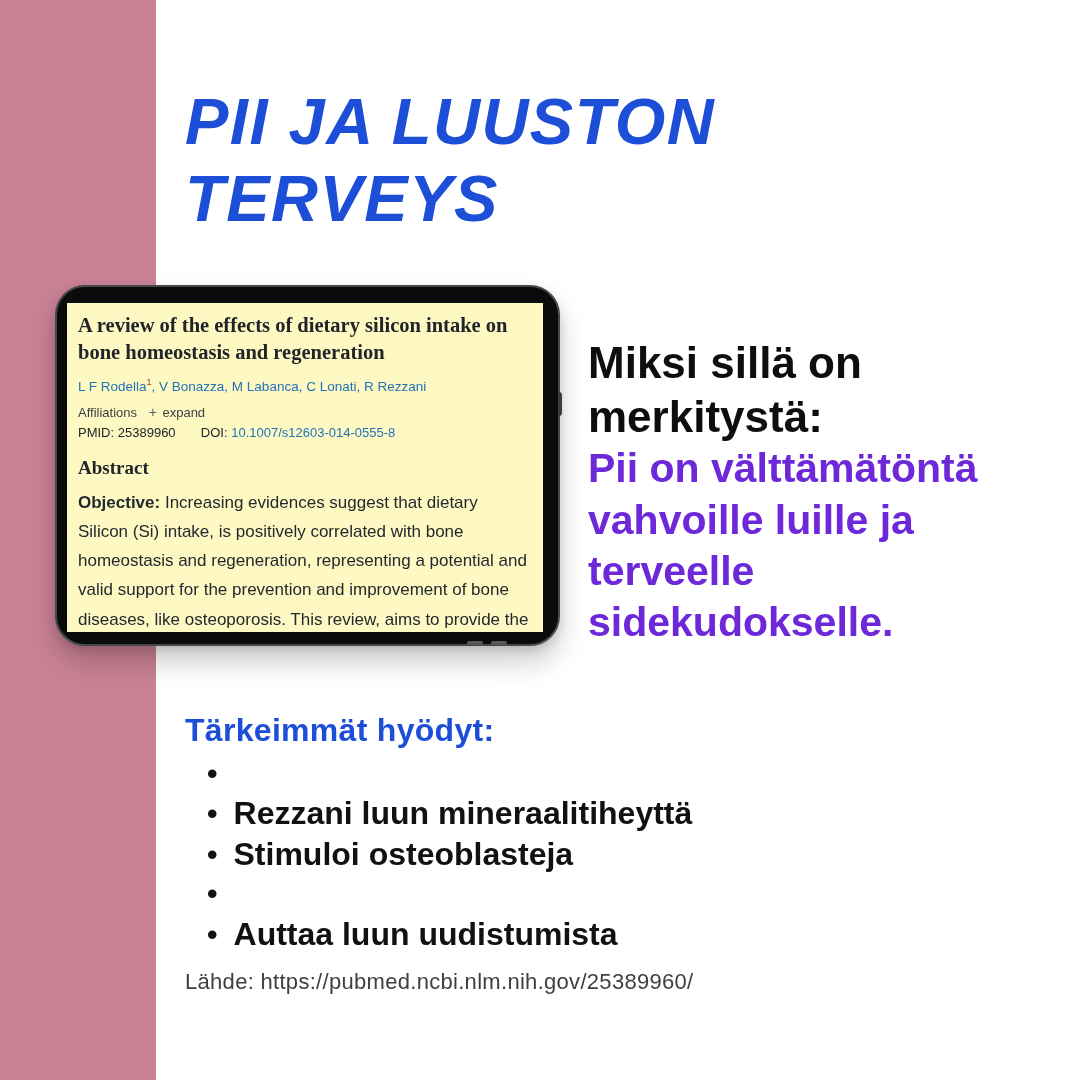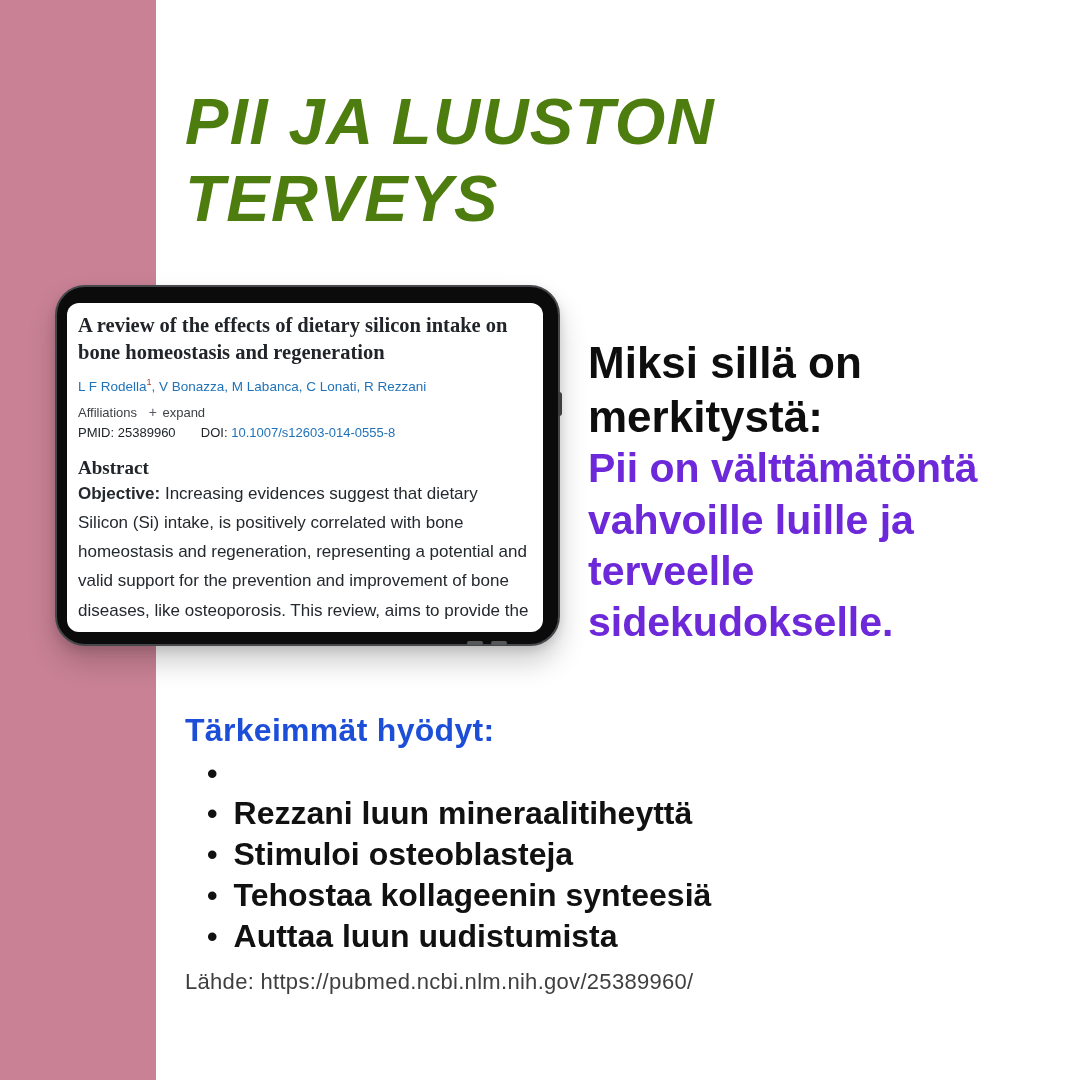"PII JA LUUSTON" .main-title { color: #4d7c0f -> #1d4ed8 }
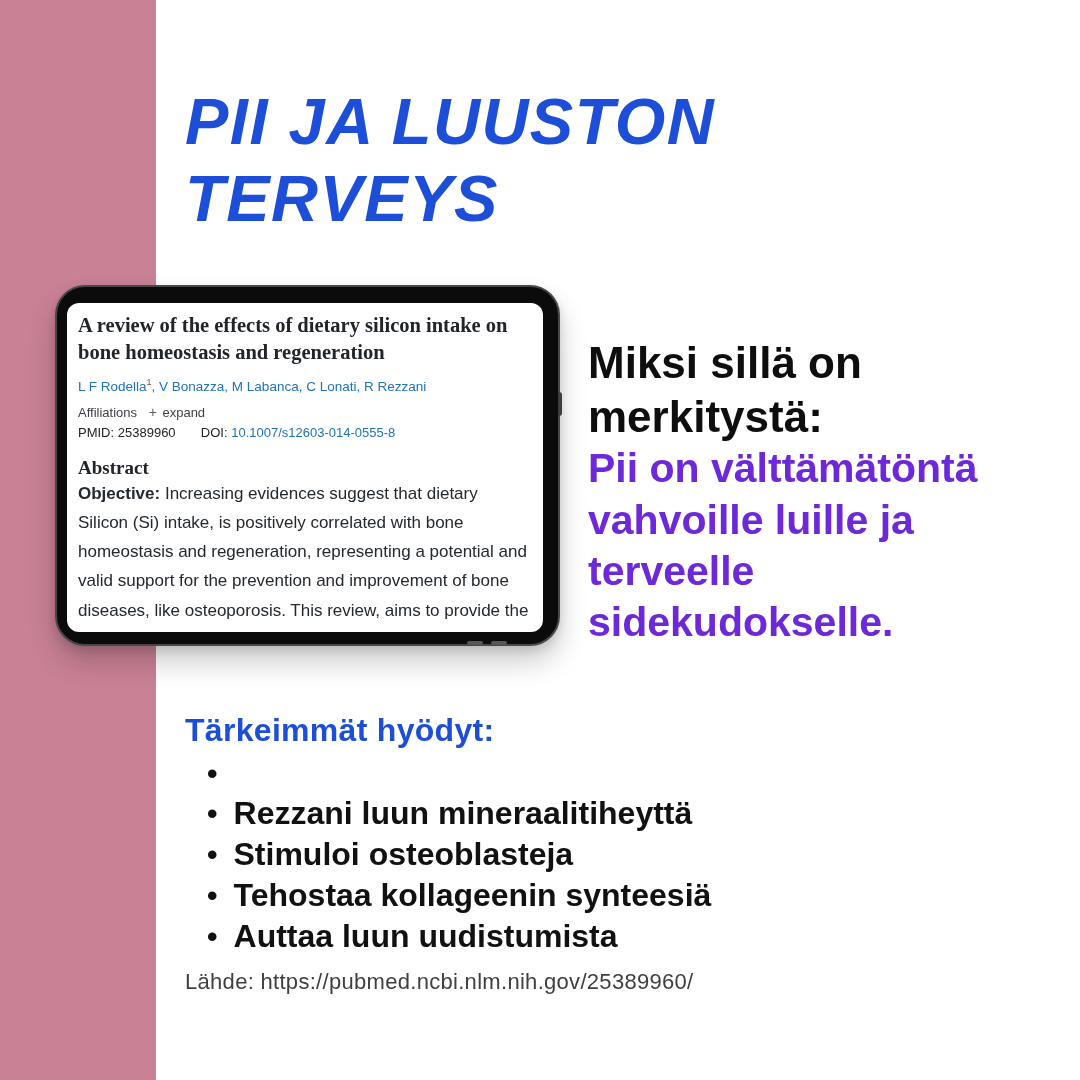"A review of the effects" .screen { background: #ffffff -> #fef9c3; border-radius: 12px -> 0 }
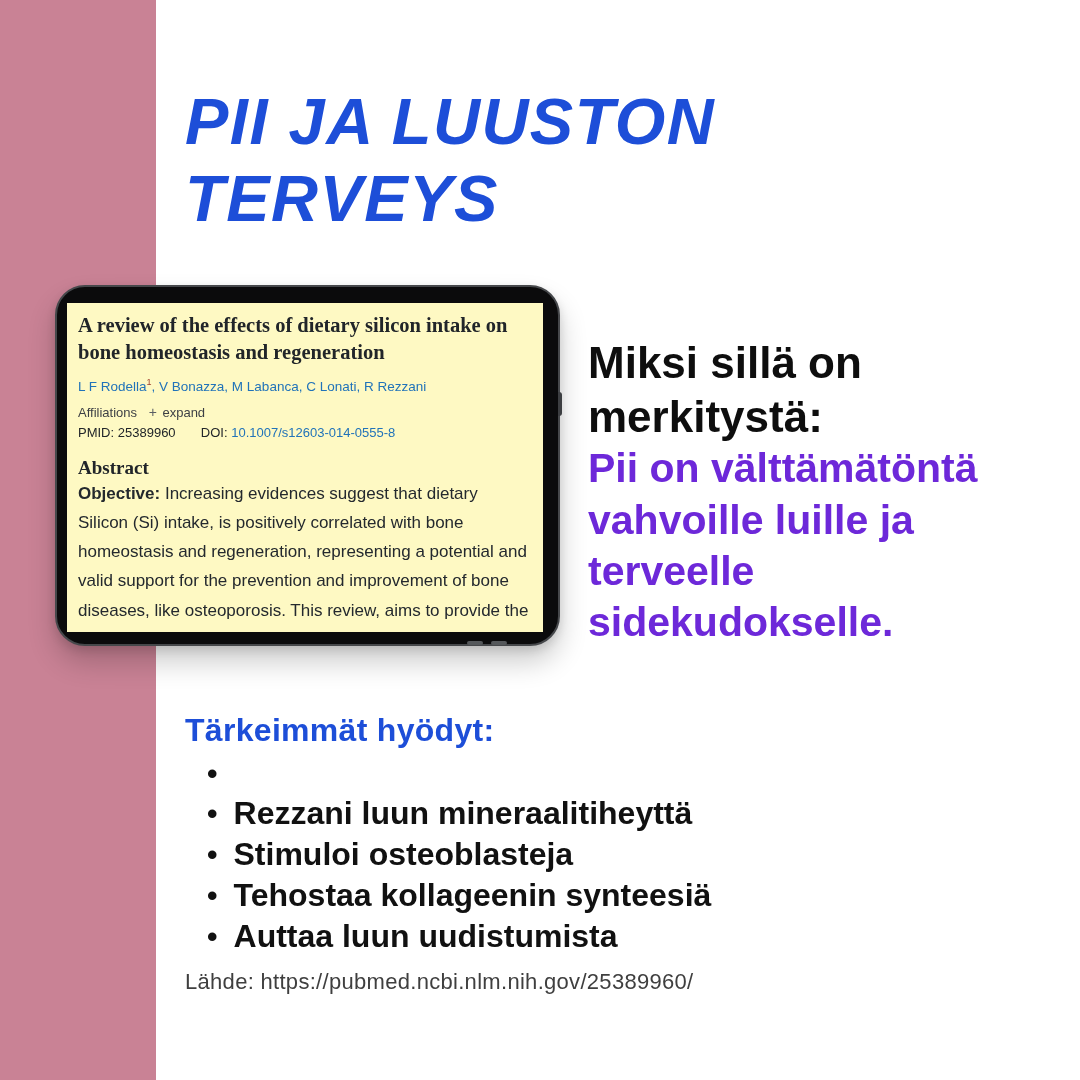"Abstract" .abstract-heading { margin-bottom: none -> 9px }
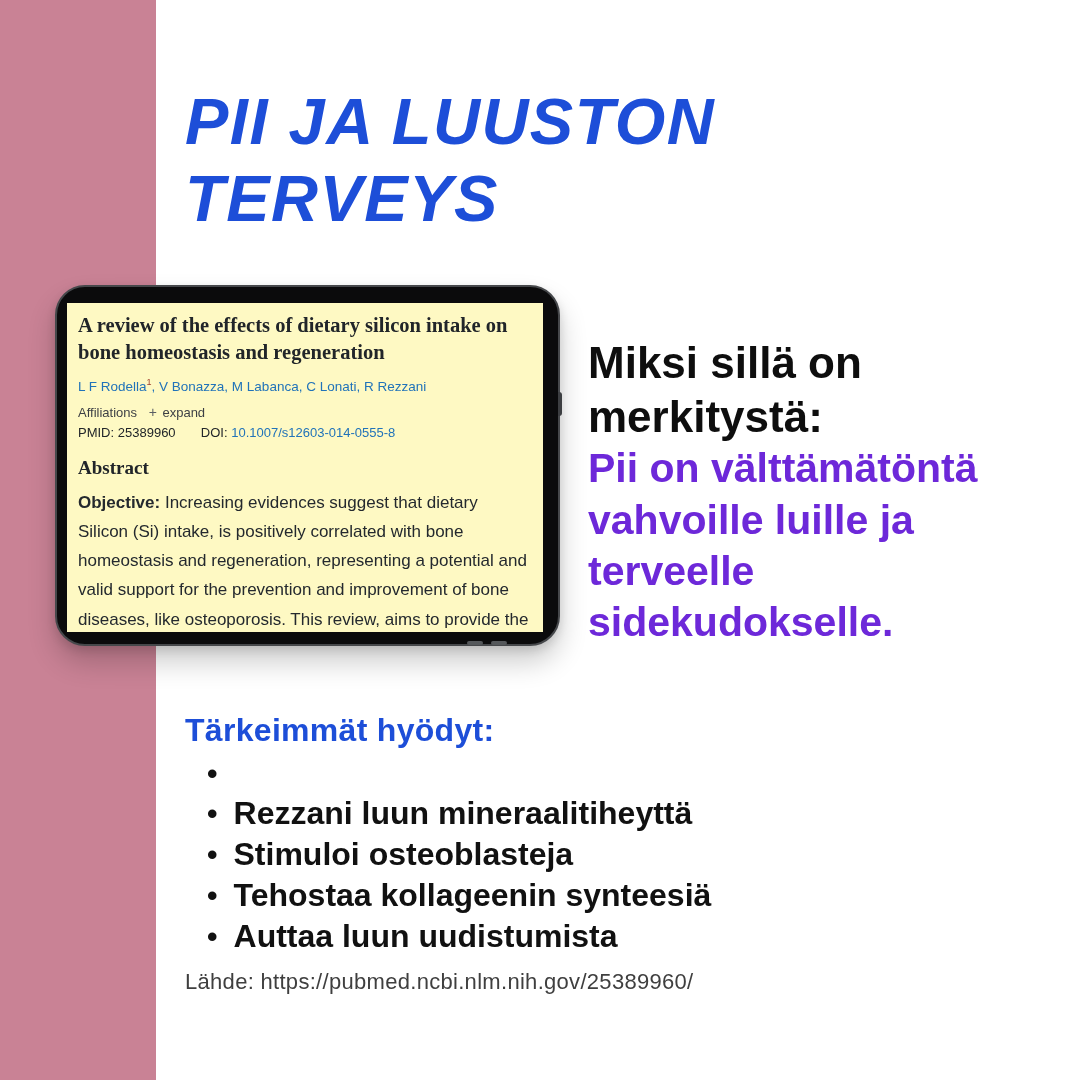"Tehostaa kollageenin synteesiä" span { html: <span>Tehostaa kollageenin synteesiä</span> -> none }
